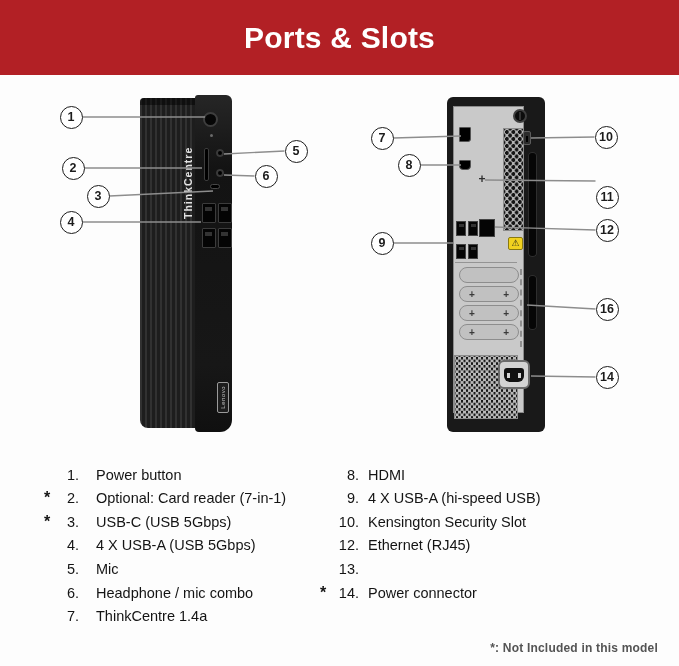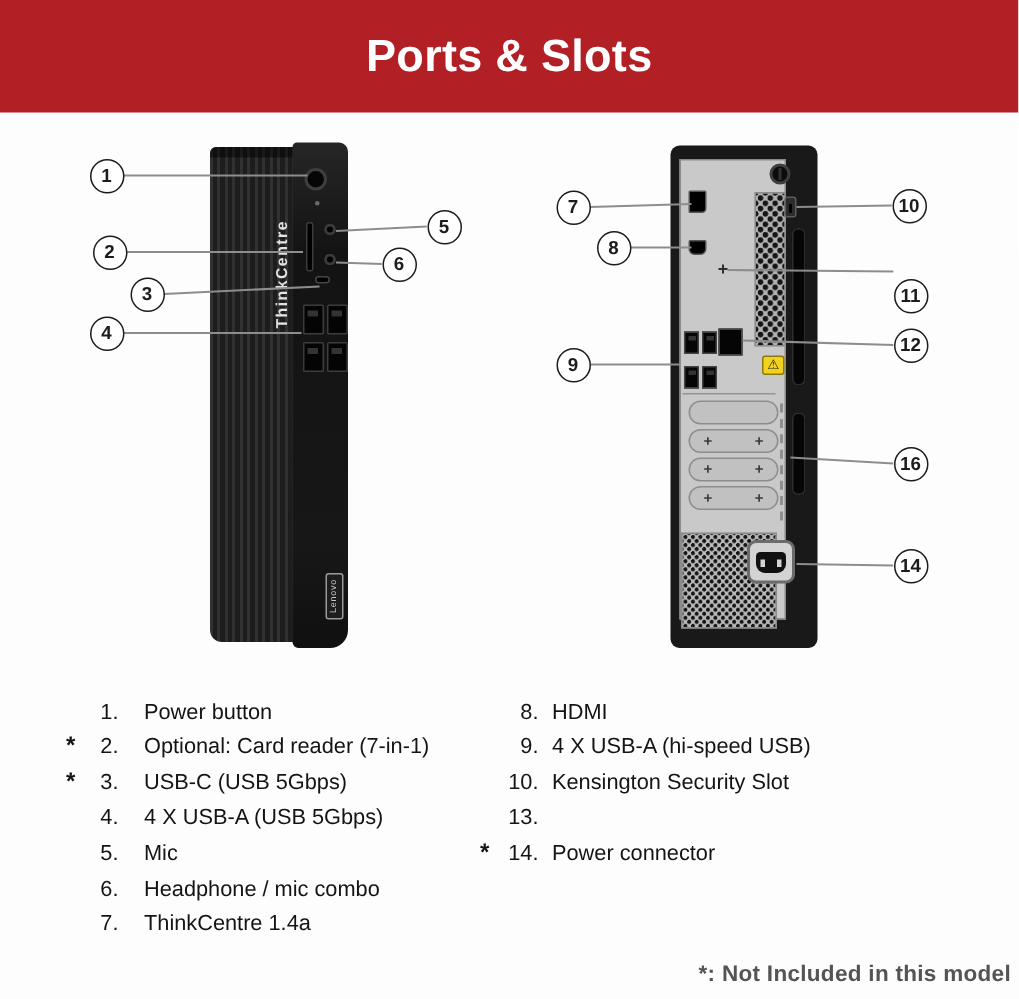"12." div.leg-row { html: none -> <div> <span></span> <span>12.</span> <span>Ethernet (RJ45)</span> </div> }
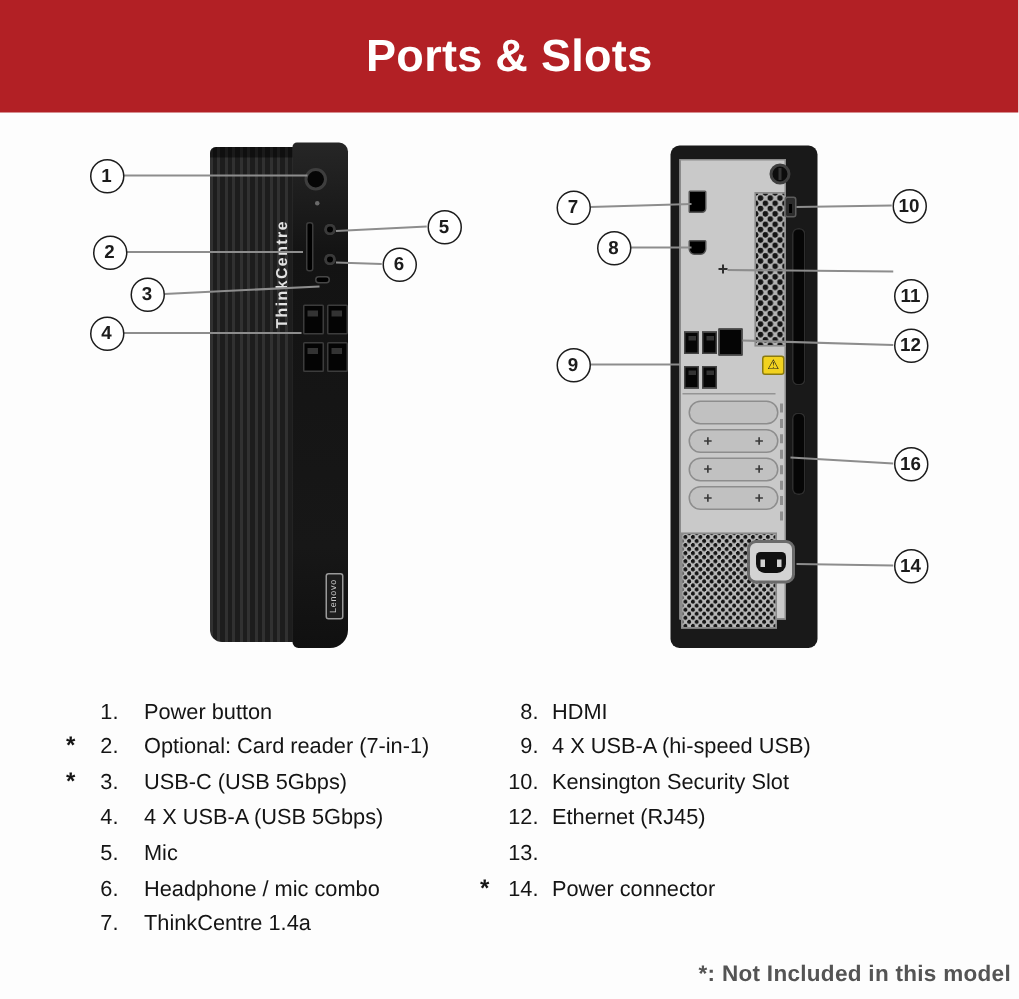"*: Not Included in this" .footnote { font-size: 15px -> 12px; right: 5px -> 21px }
